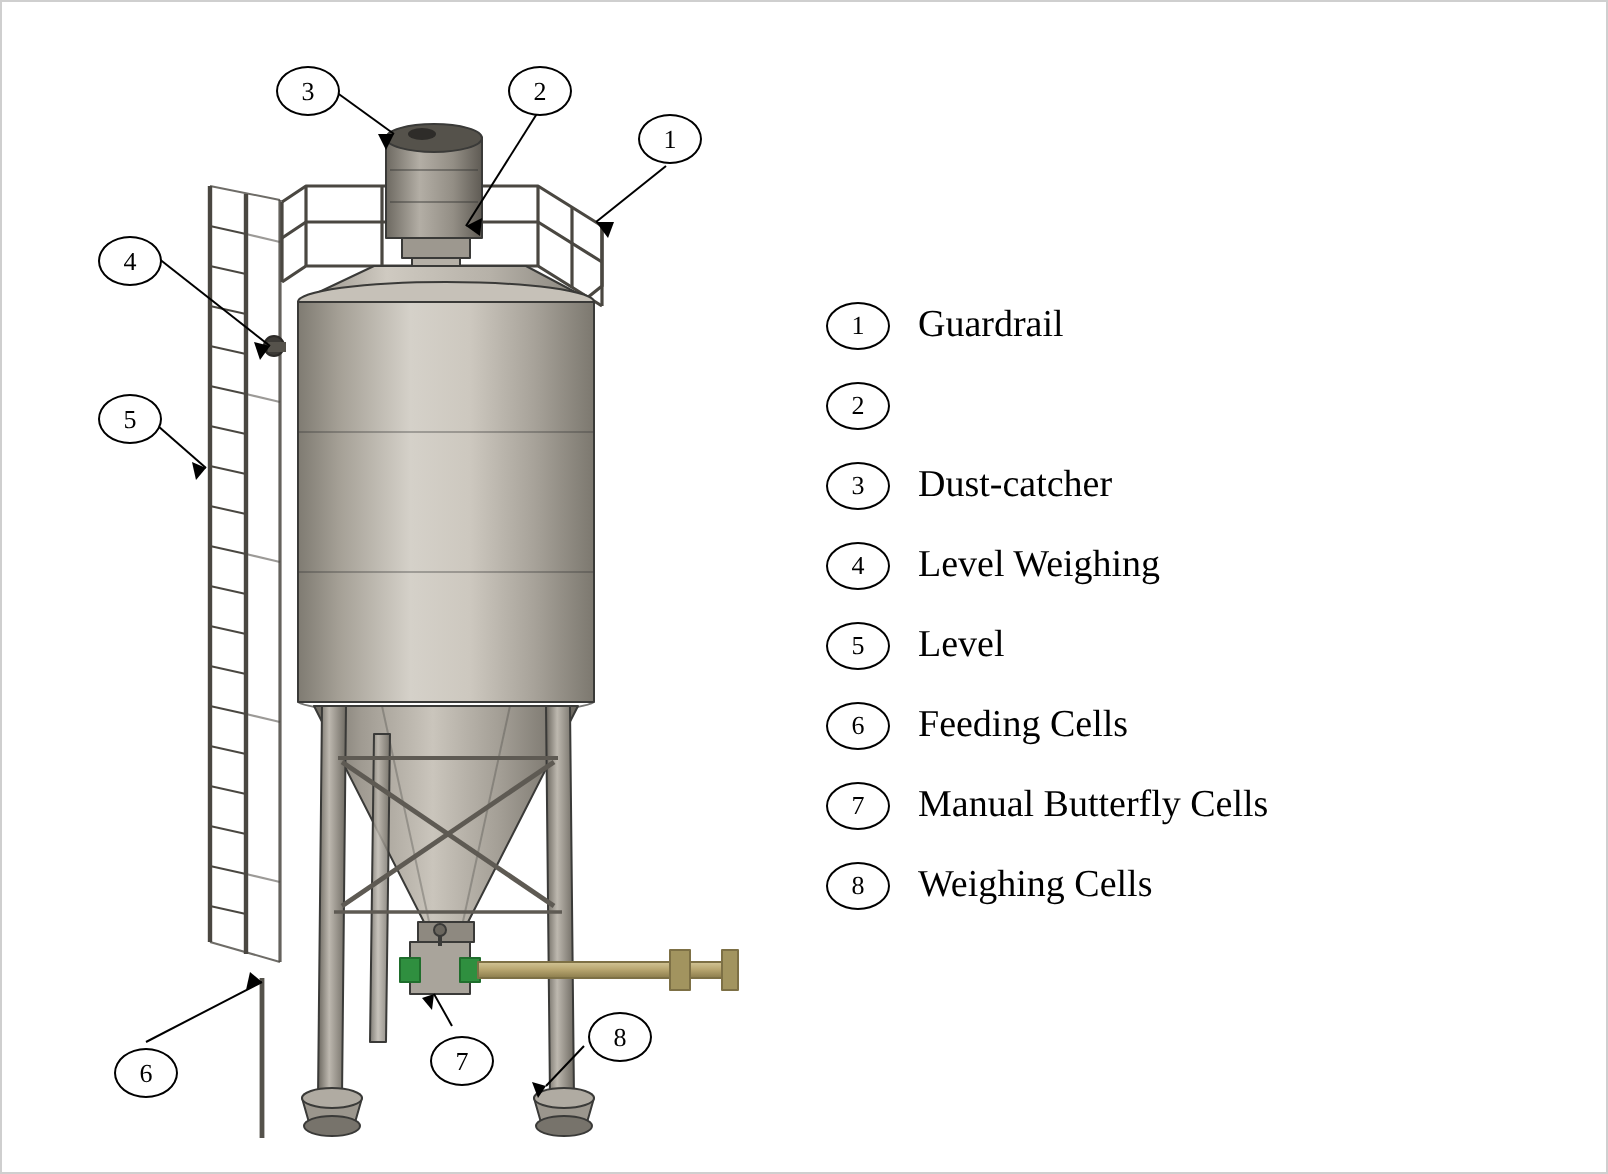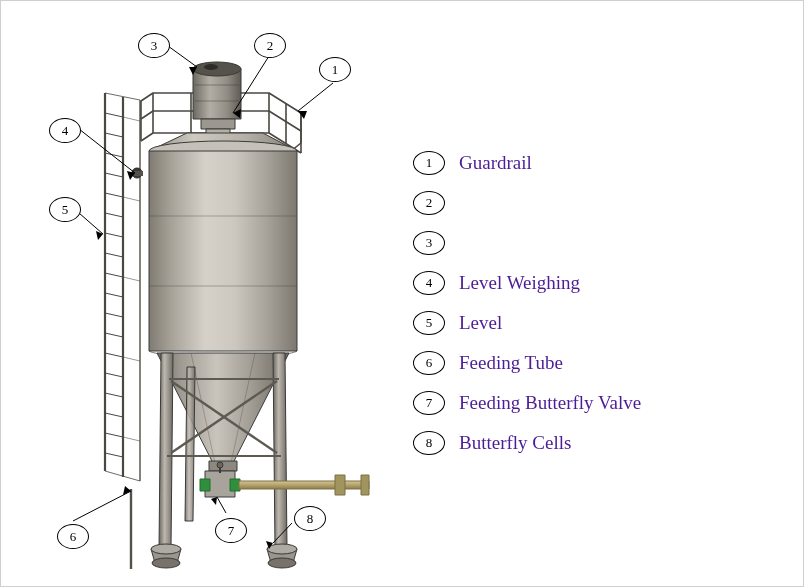"Guardrail" .legend-label { color: #4c1d95 -> #000000 }
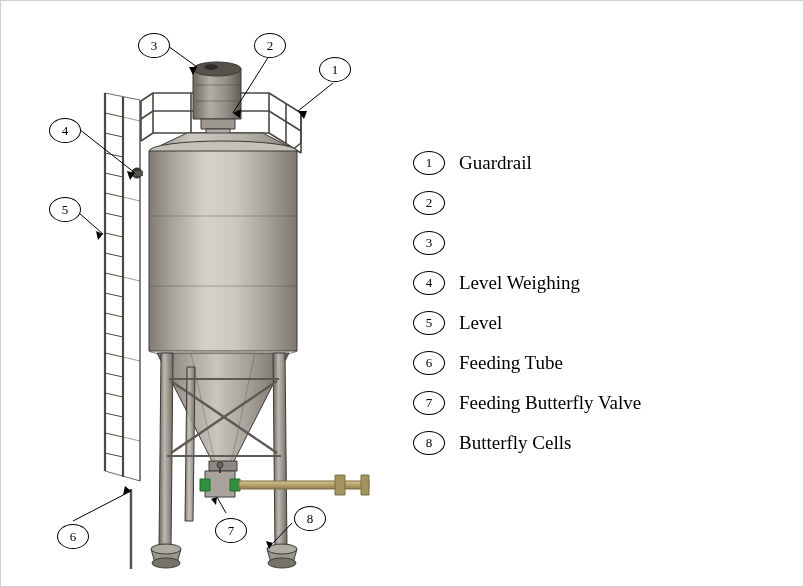"Dust-catcher" div.legend-label { html: none -> <div>Dust-catcher</div> }
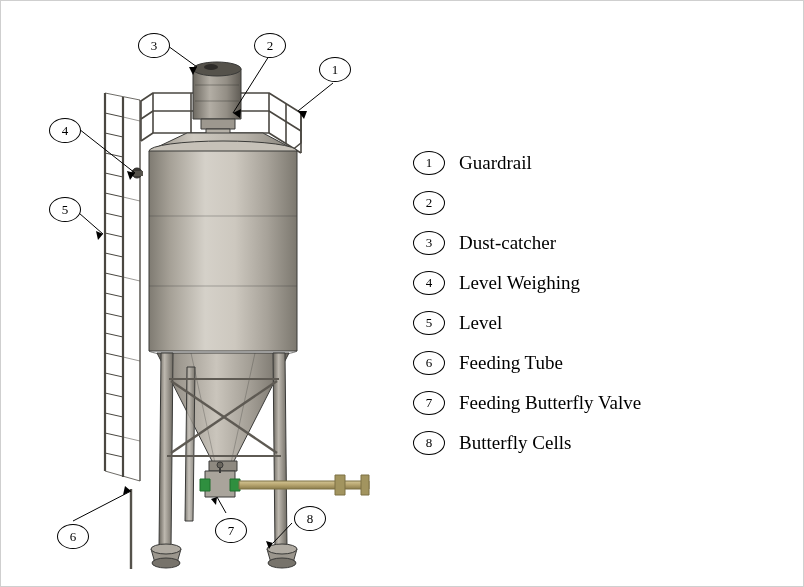"Feeding Tube" div.legend-label { text: Tube -> Cells }
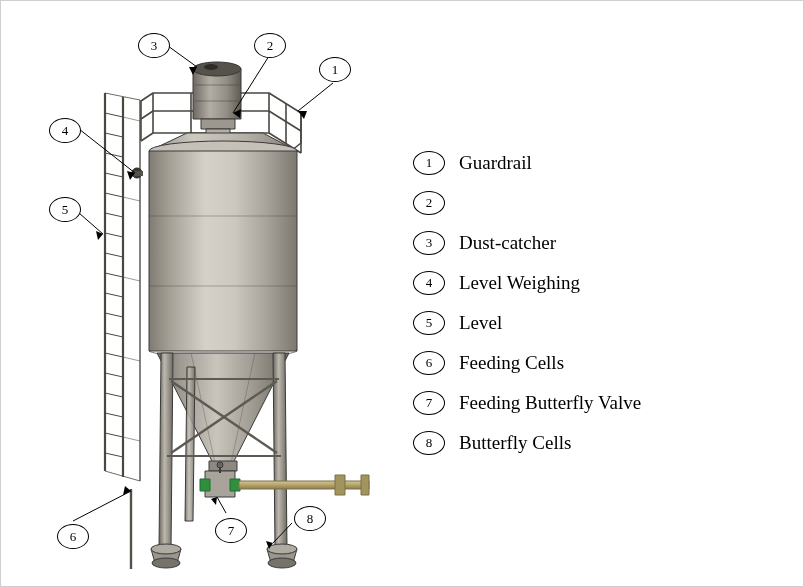"Feeding Butterfly Valve" div.legend-label { text: Feeding Butterfly Valve -> Manual Butterfly Cells }
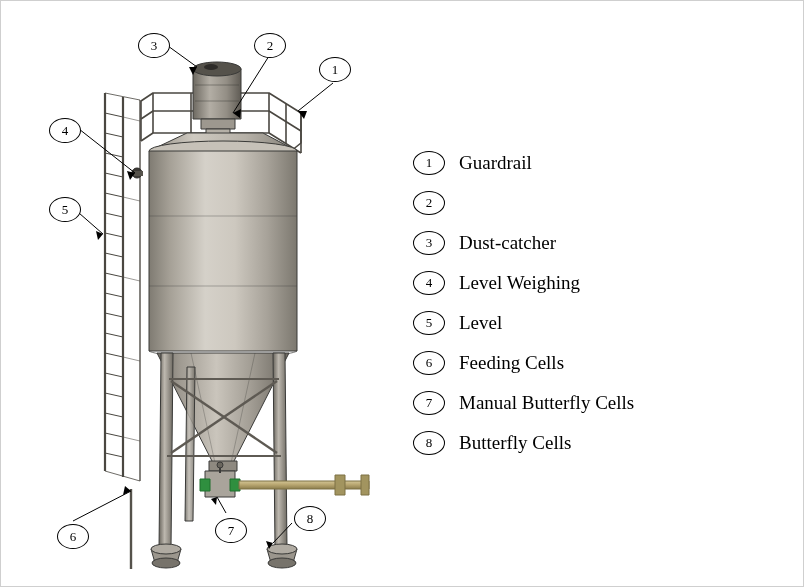"Butterfly Cells" div.legend-label { text: Butterfly -> Weighing }
